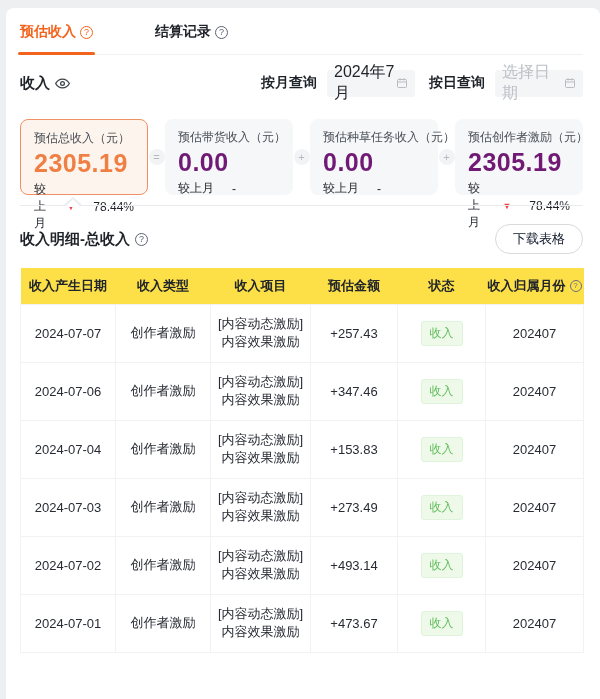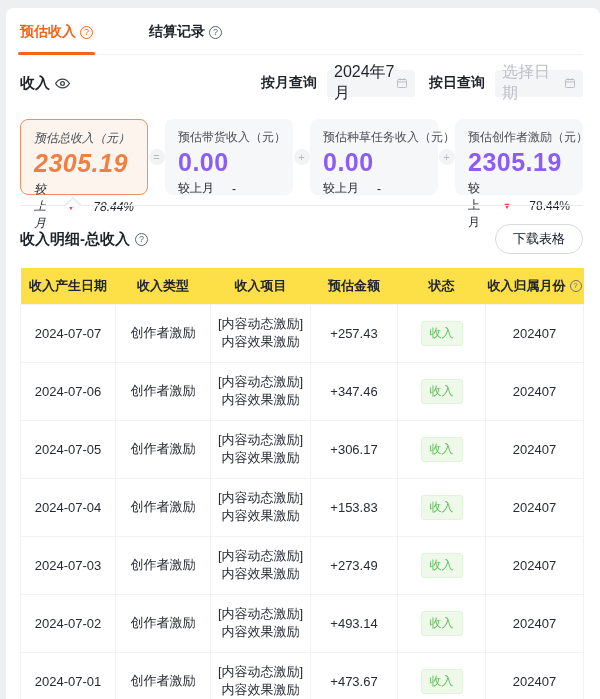"预估收入" .tabs { gap: 20px -> 26px }
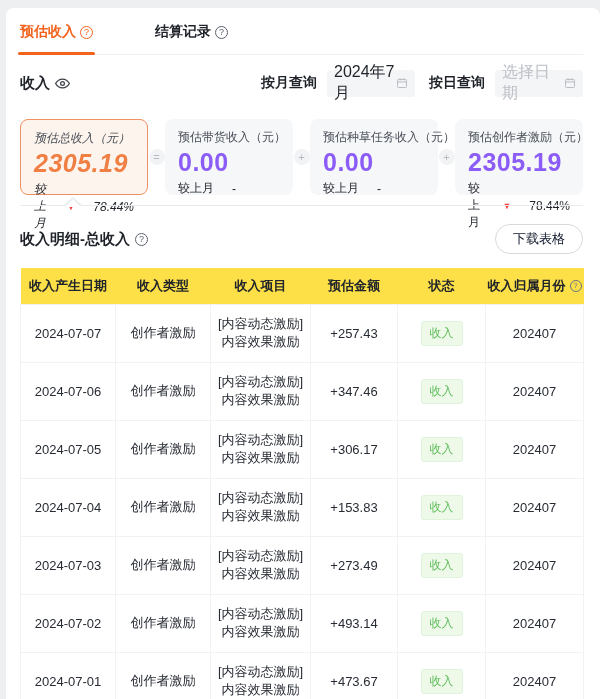"预估总收入（元）" .card.hl { font-style: italic -> none }
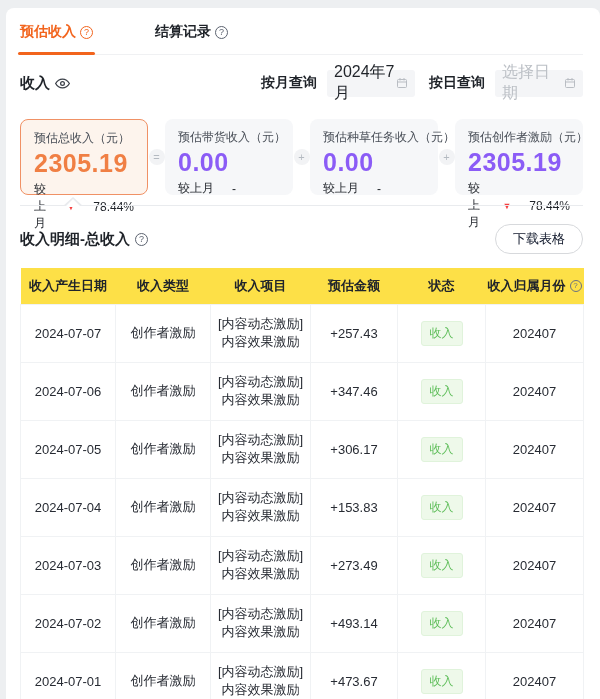"0.00" .card-value { color: #8b5cf6 -> #701a75 }
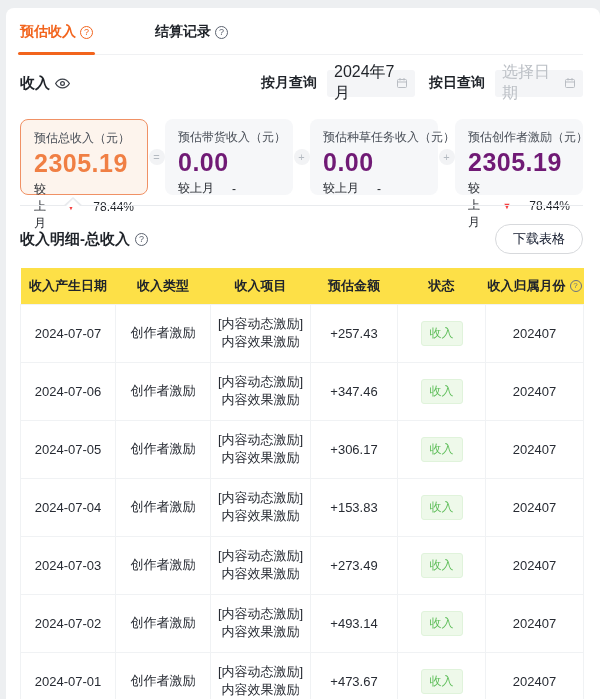"2024-07-05" tr { html: <tr> <td>2024-07-05</td> <td>创作者激励</td> <td> <div> <div>[内容动态激励]</div> <div>内容效果激励</div> </div> </td> <td>+306.17</td> <td><span>收入</span></td> <td>202407</td> </tr> -> none }
